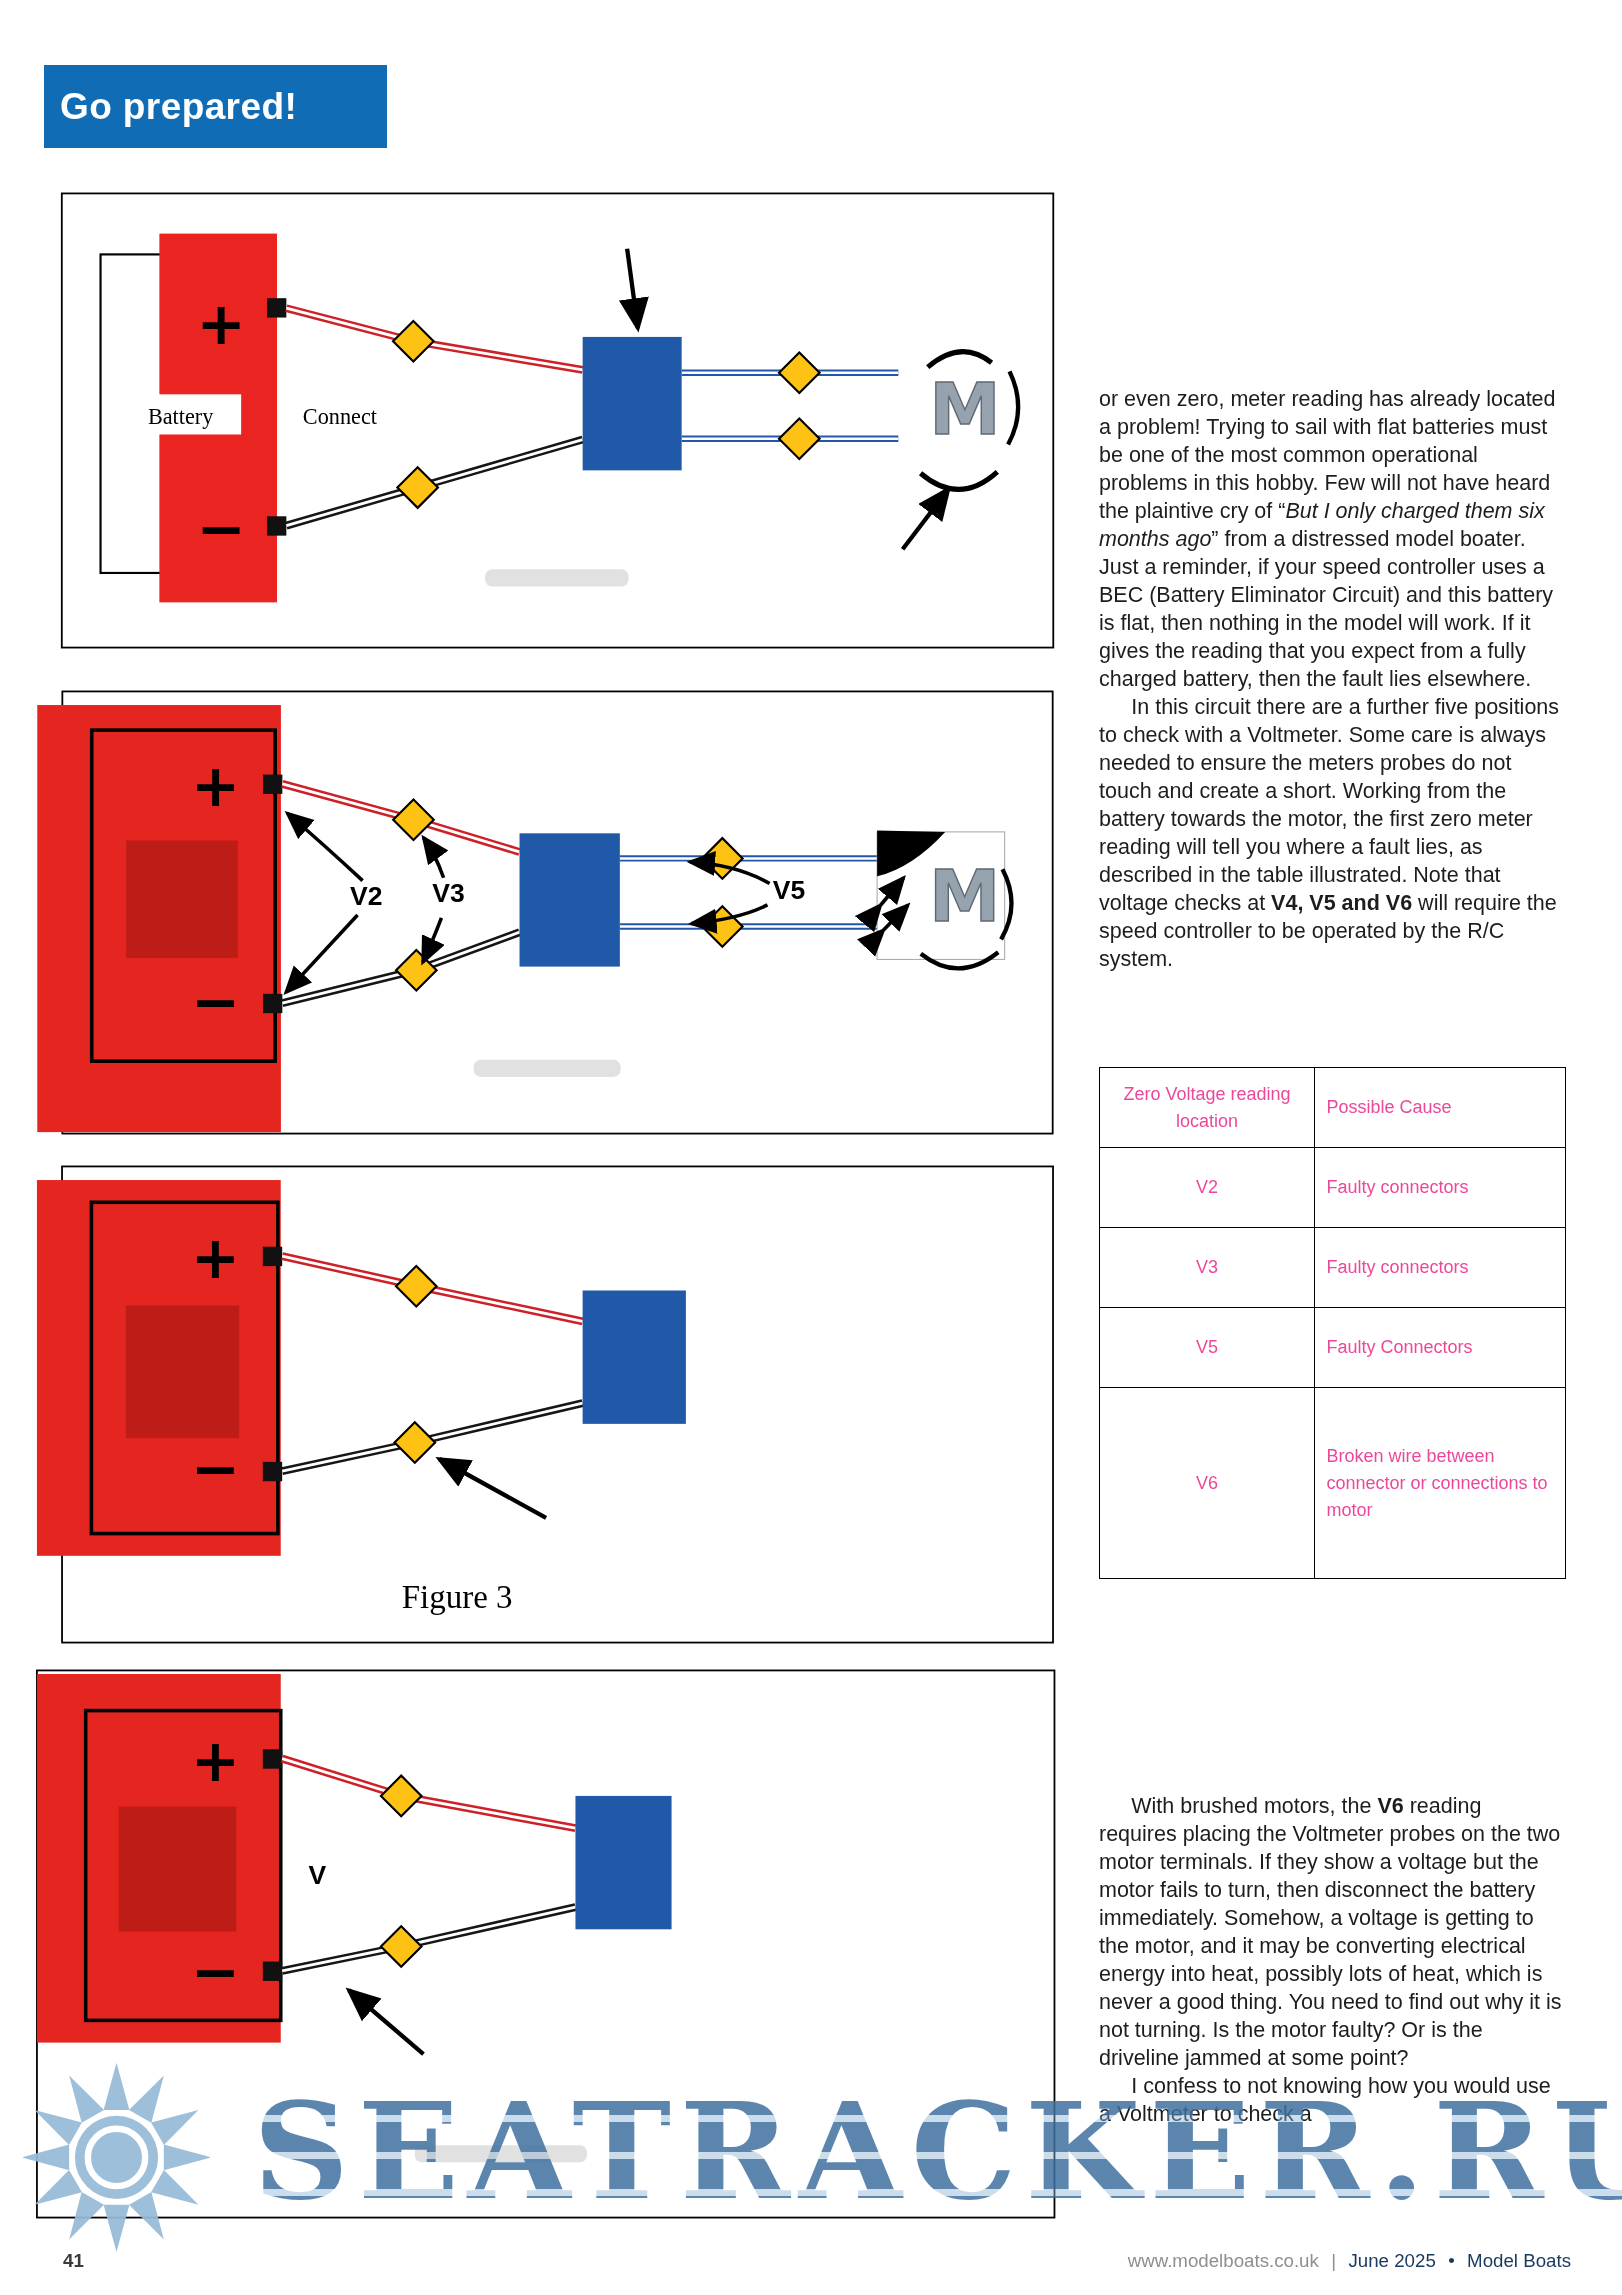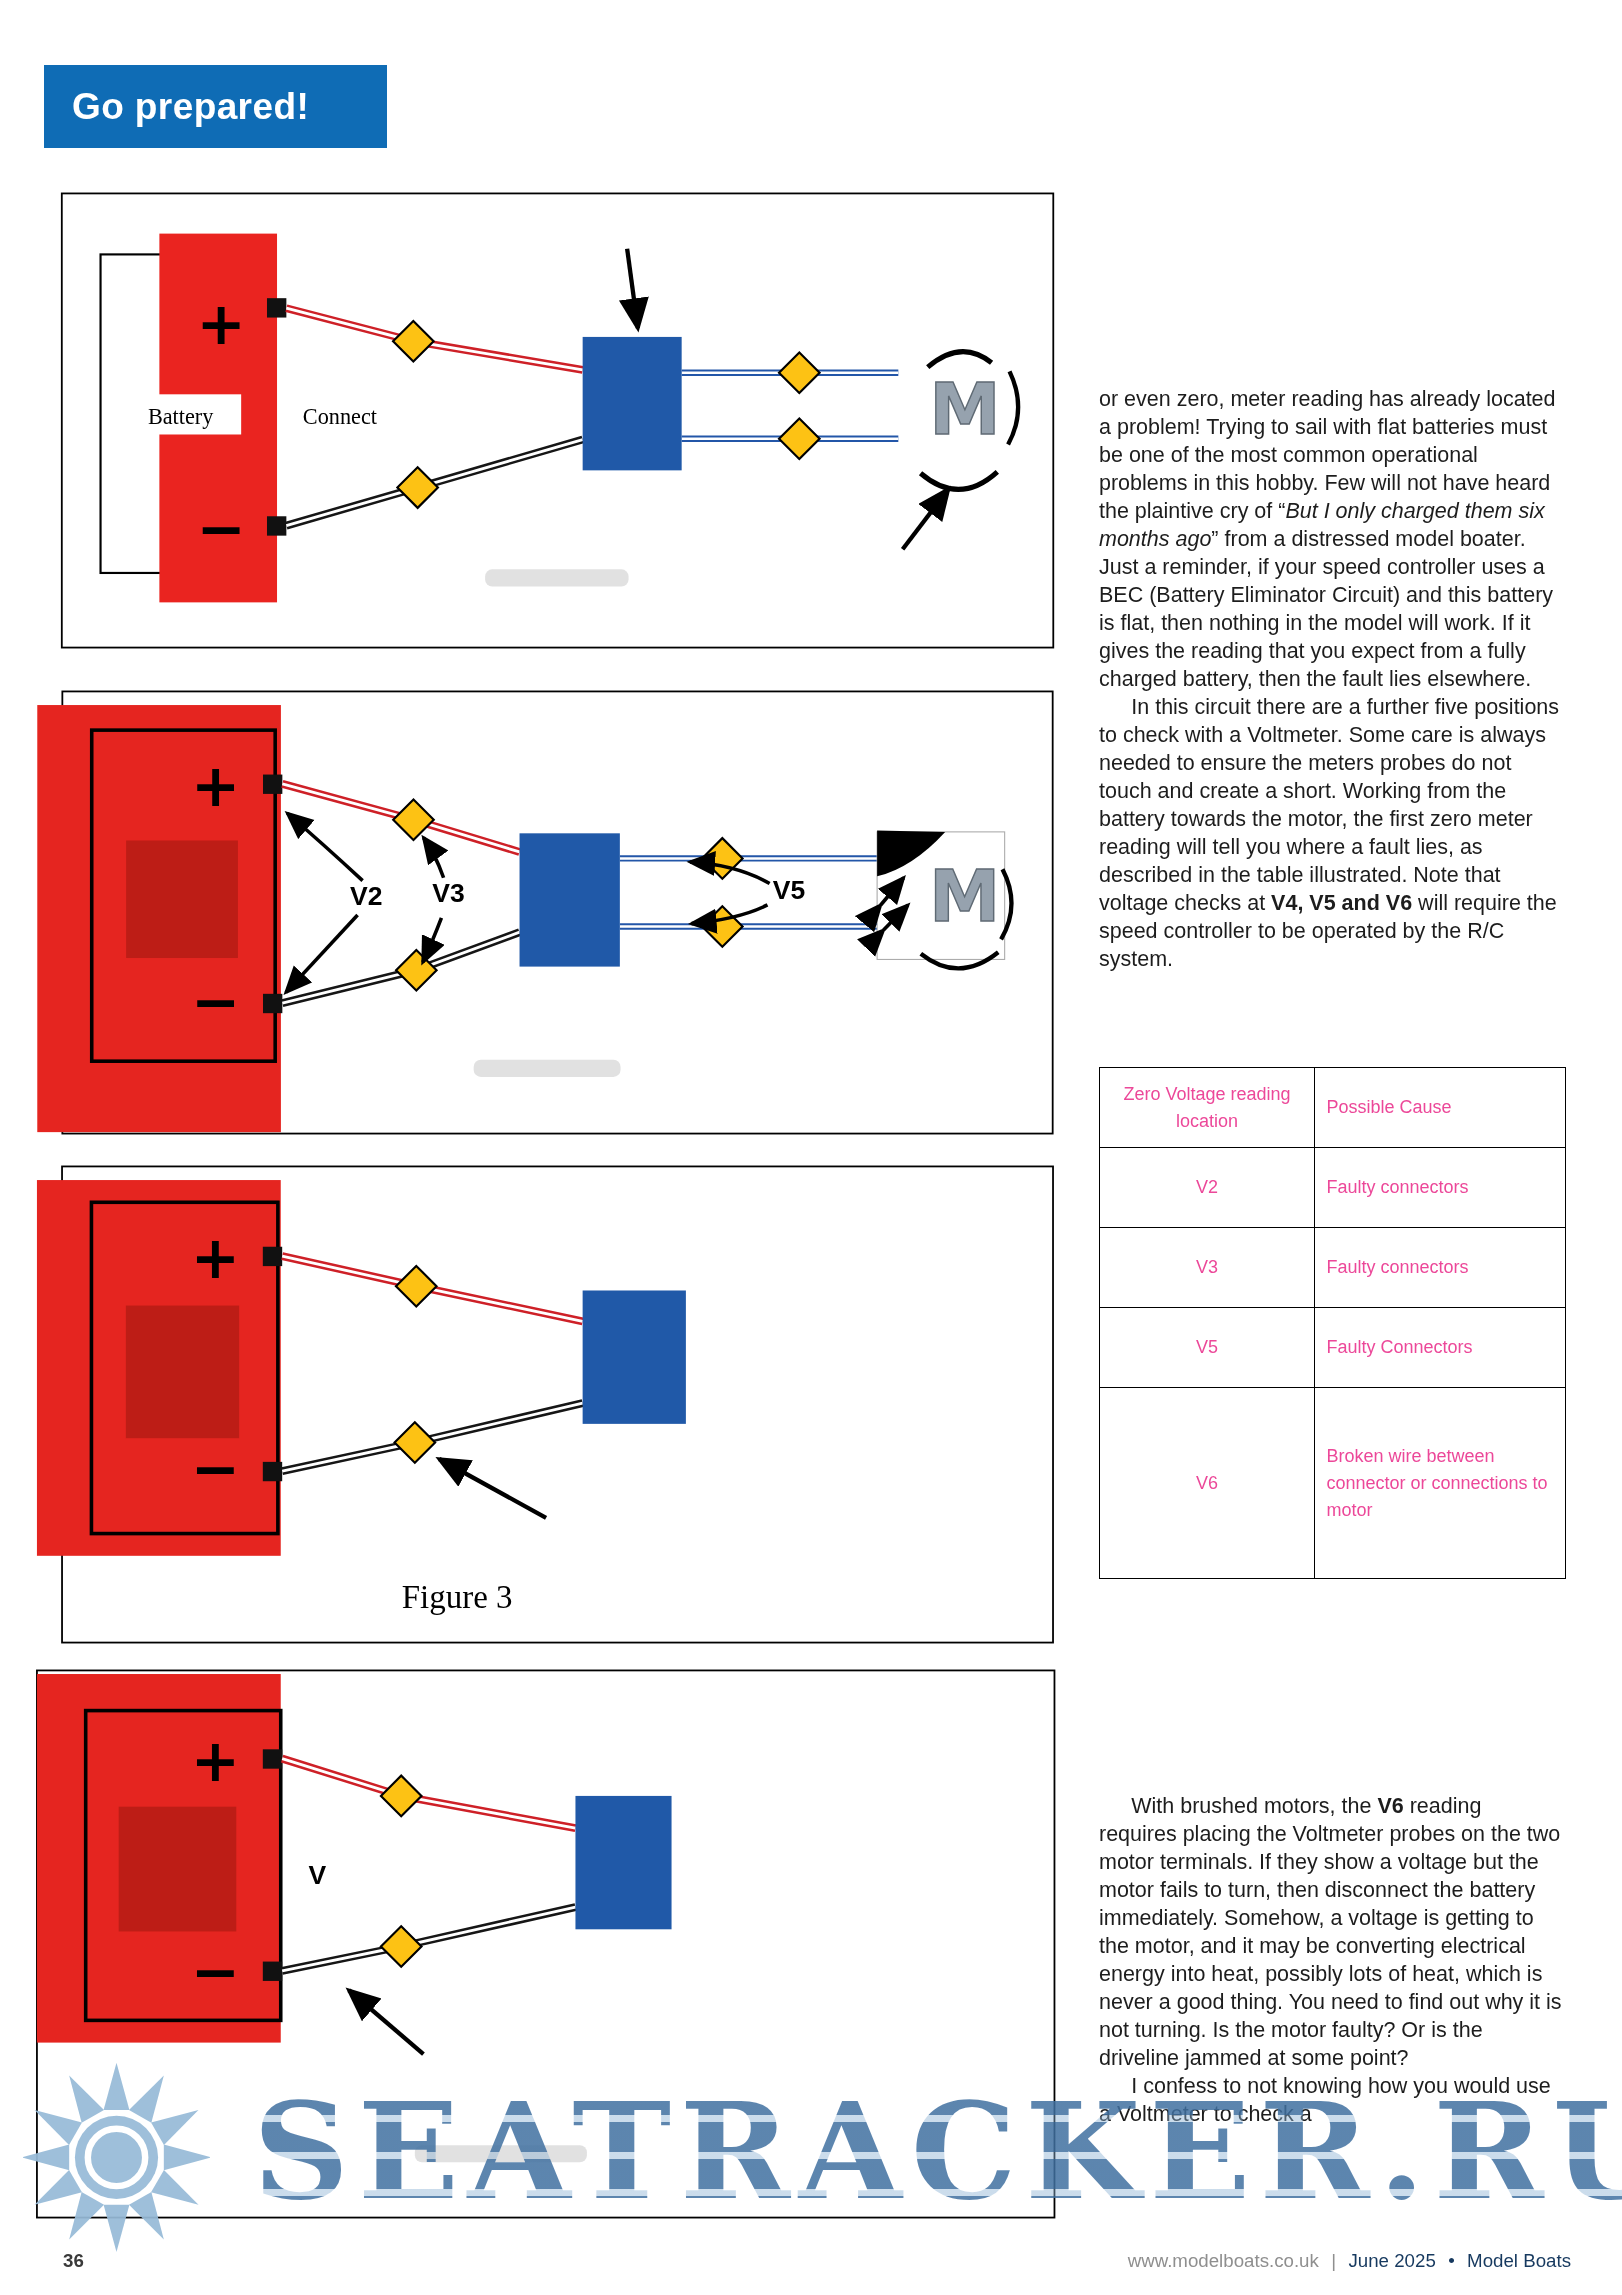"Go prepared!" .header-band .title { padding-left: 28px -> 16px }
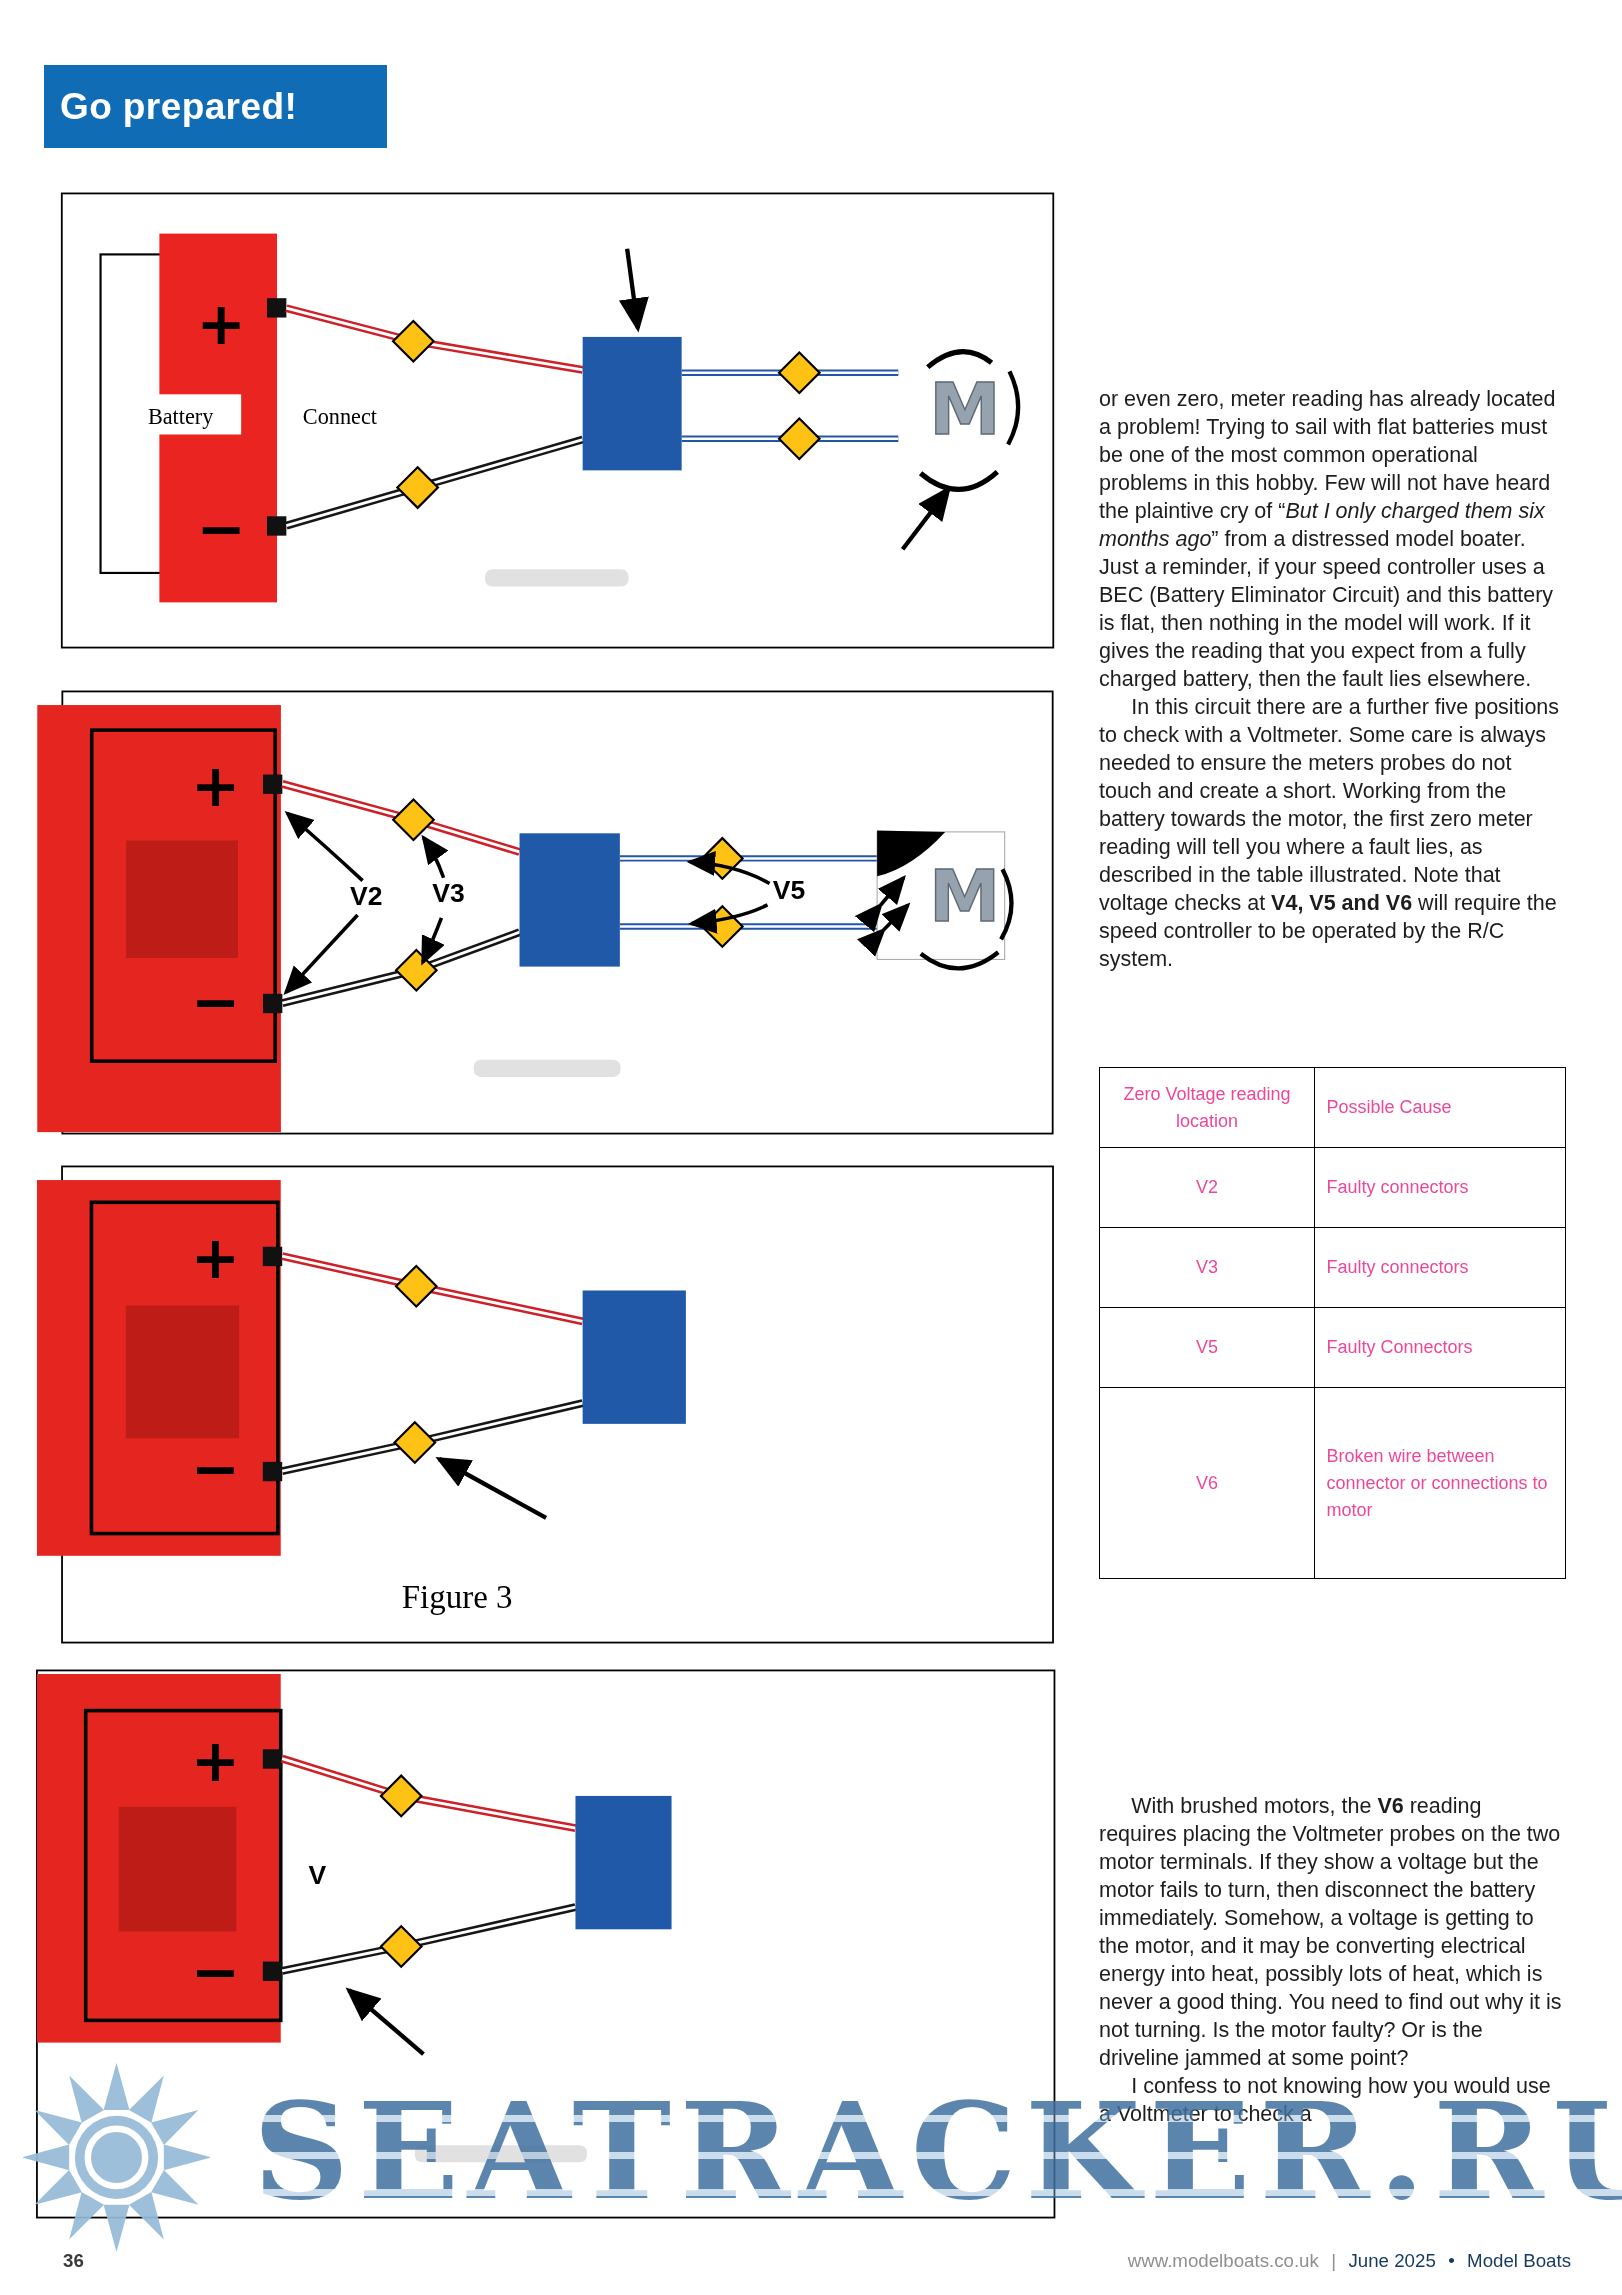"36" div.pageno { text: 36 -> 41 }
